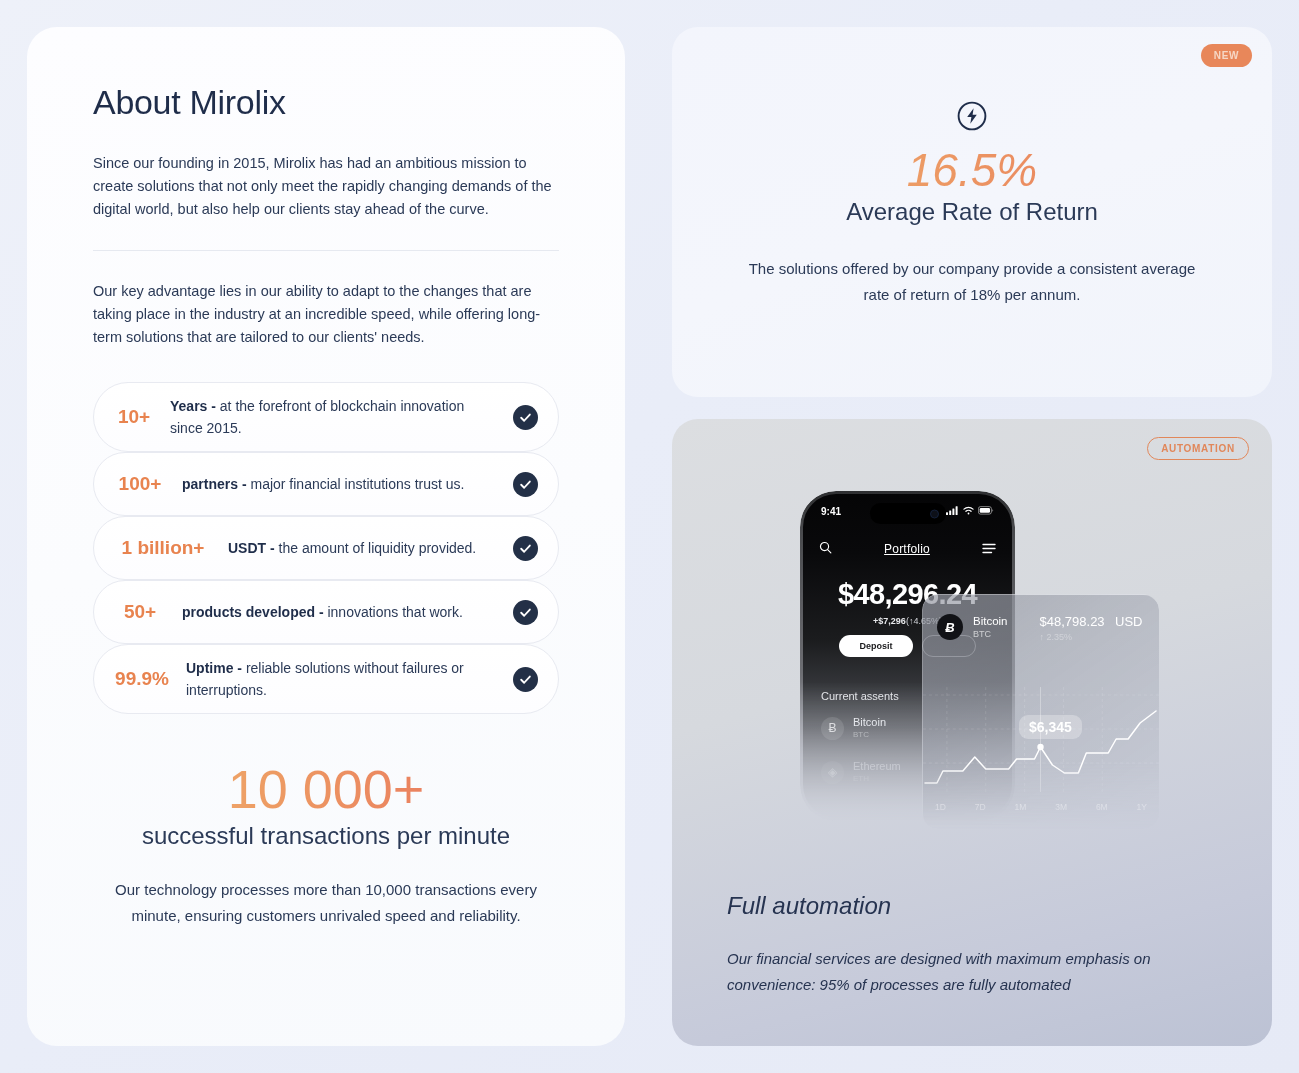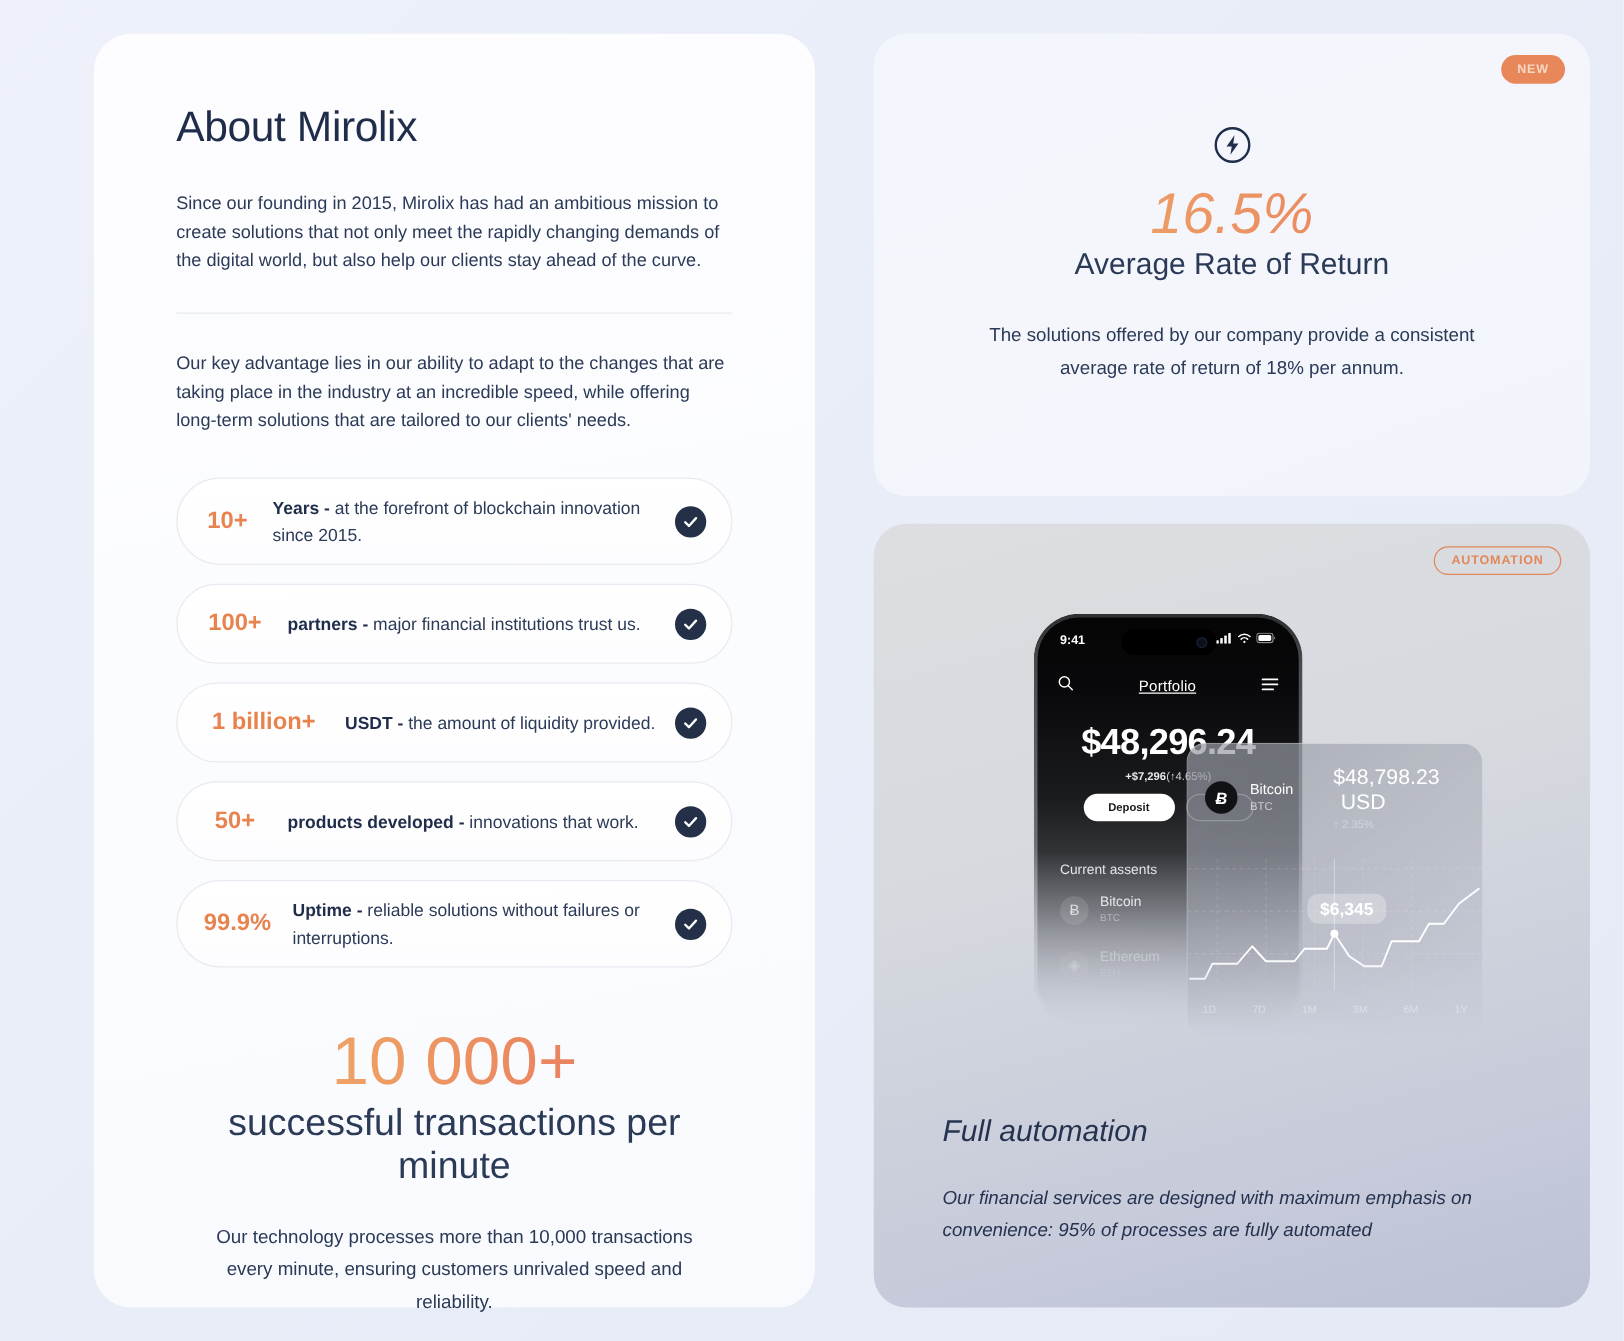"About Mirolix" .left-card { margin-left: 48px -> none }
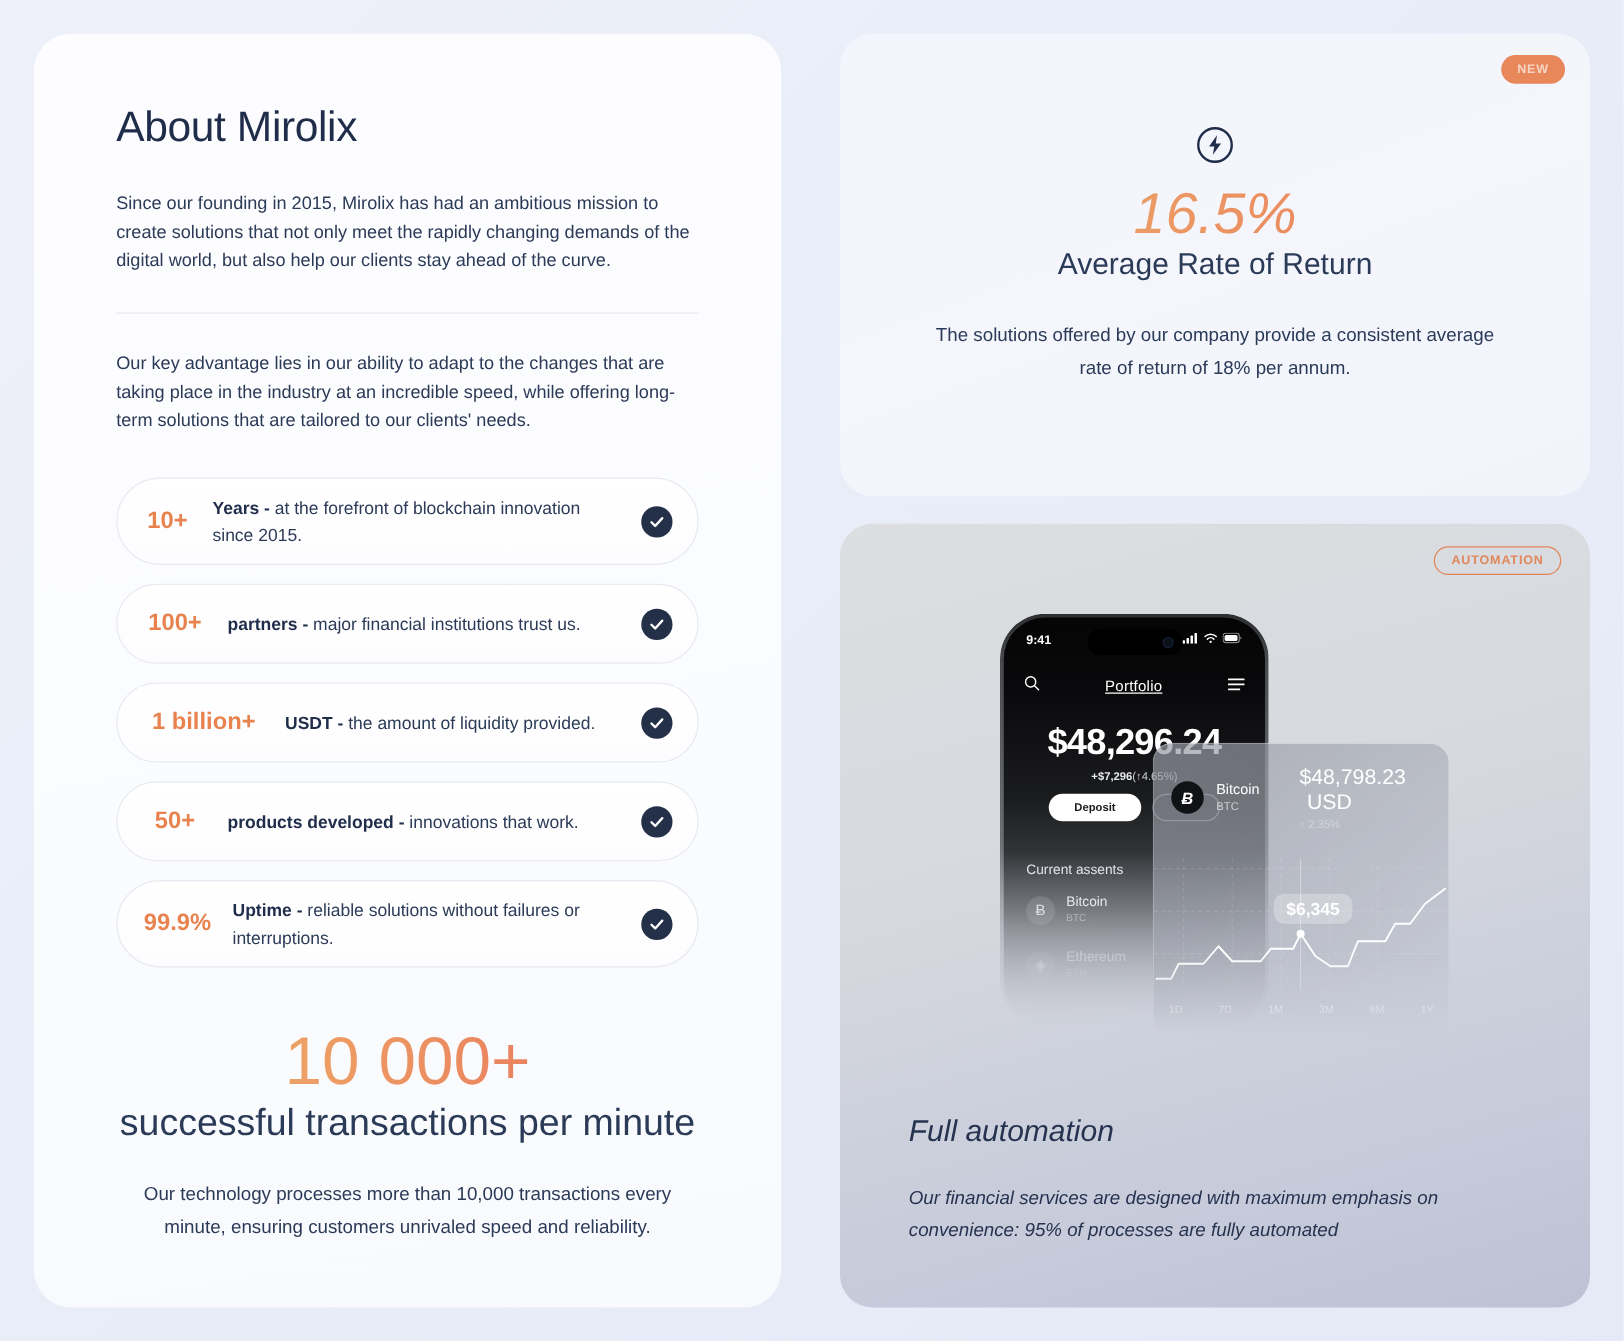"10+" .stat-list { gap: 15px -> none }
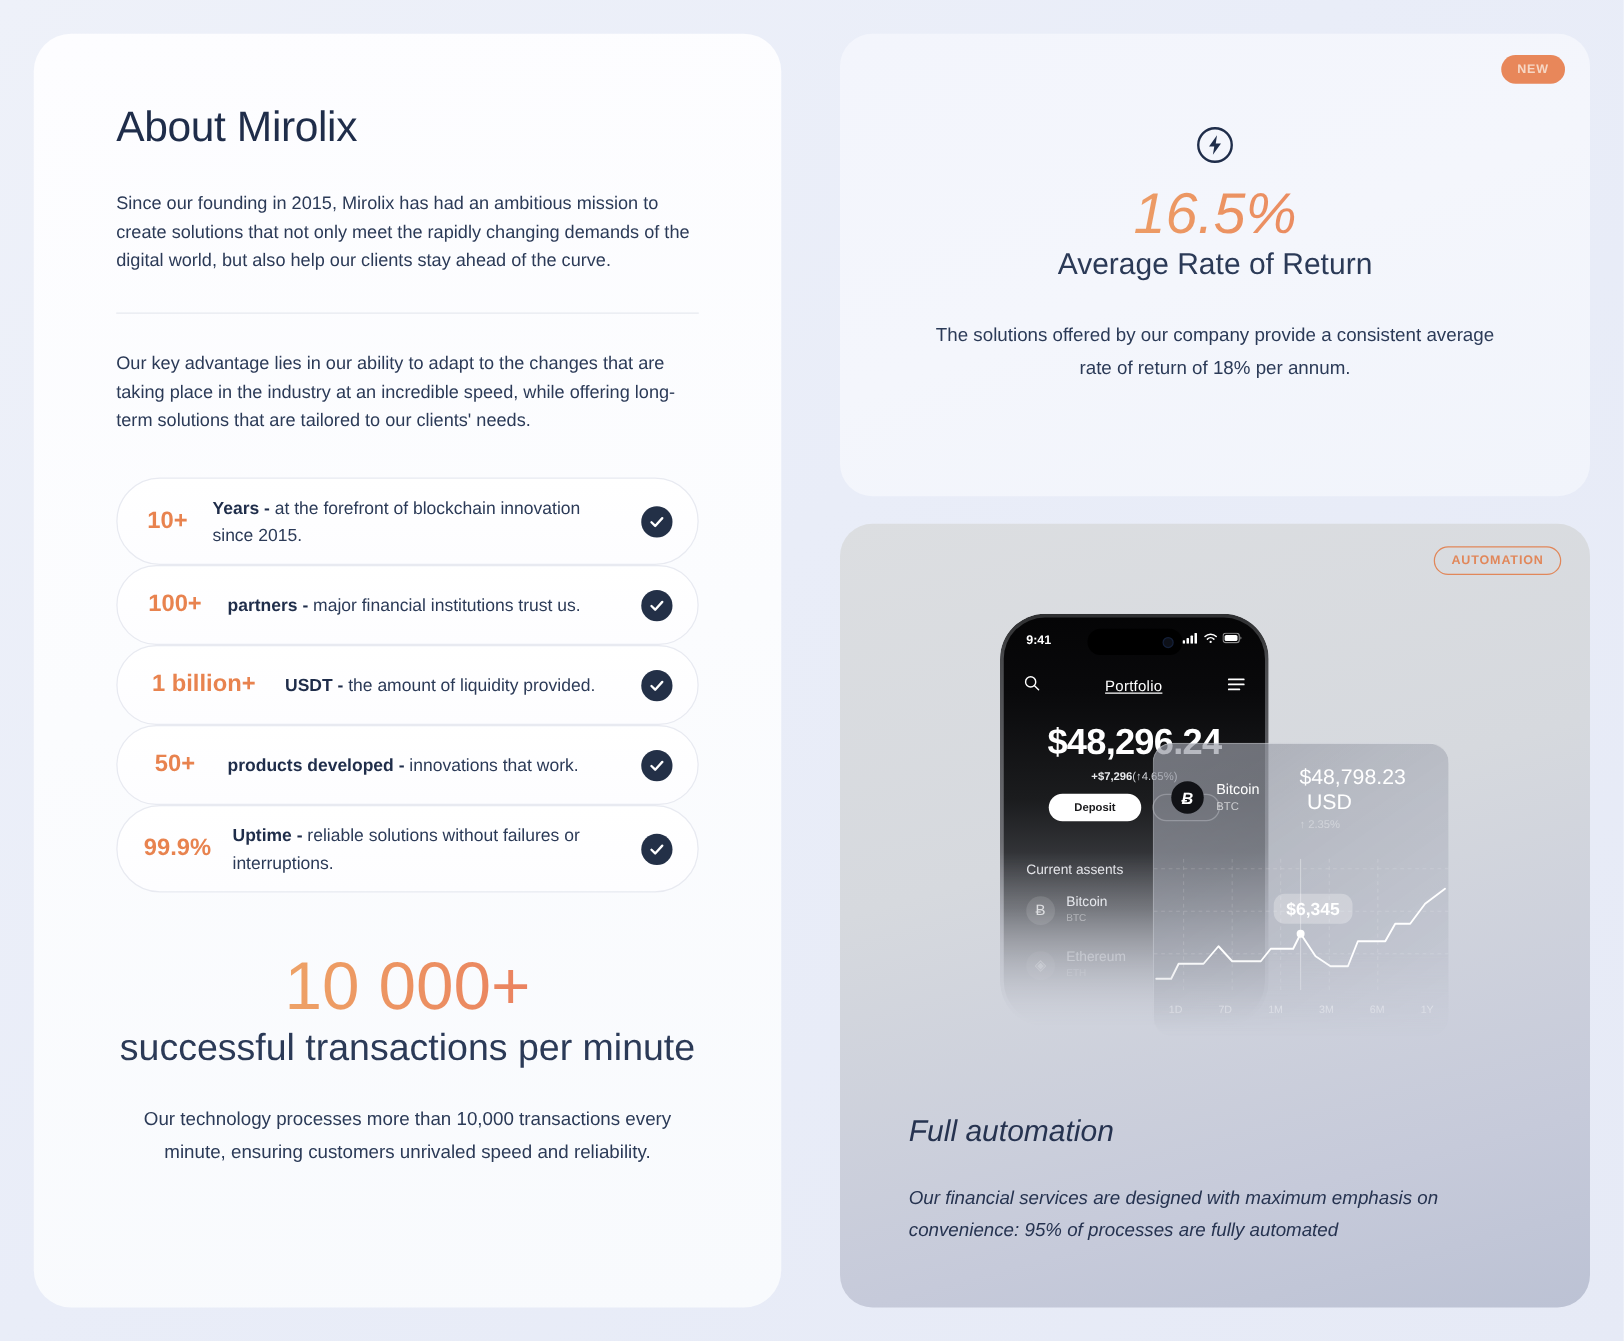"$48,798.23" .glass-price { font-size: 17px -> 13px }
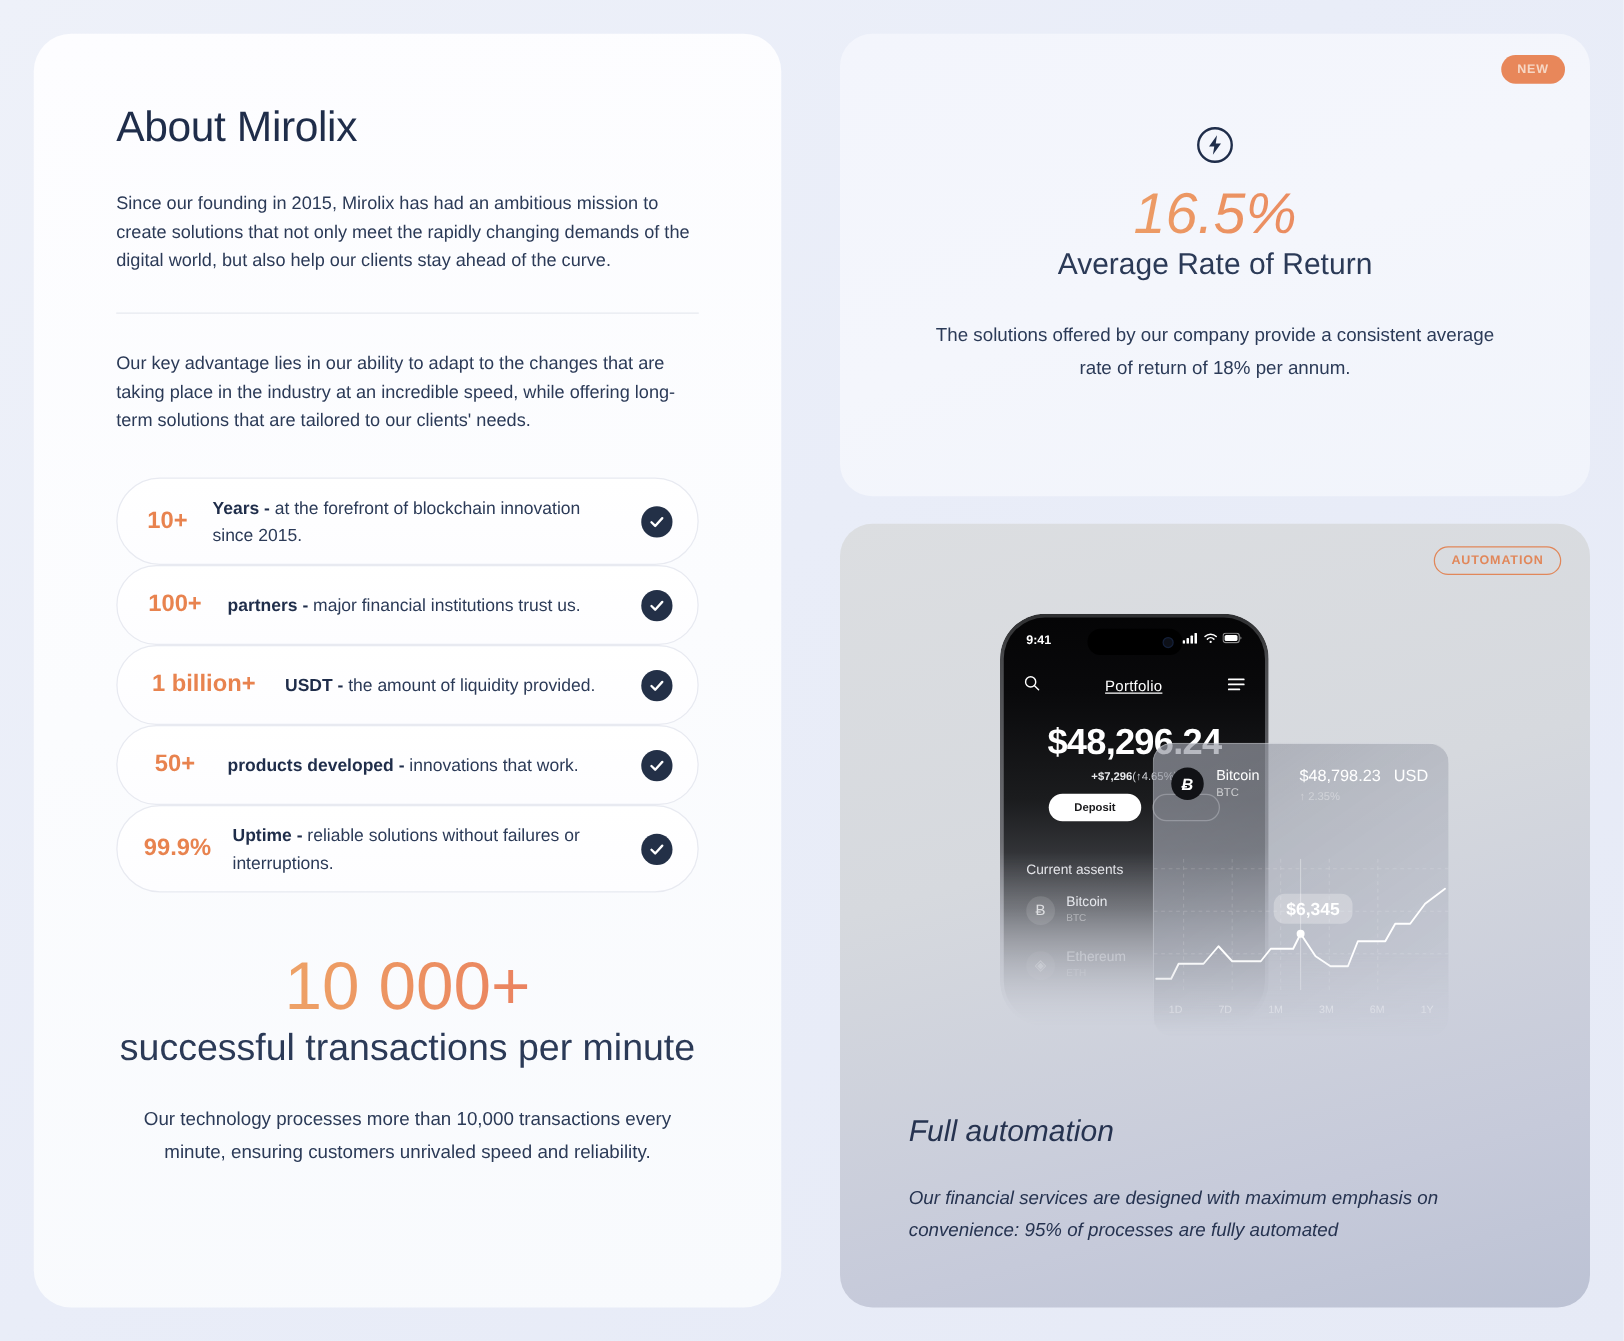"successful transactions per minute" .big-sub { font-size: 30px -> 24px }
